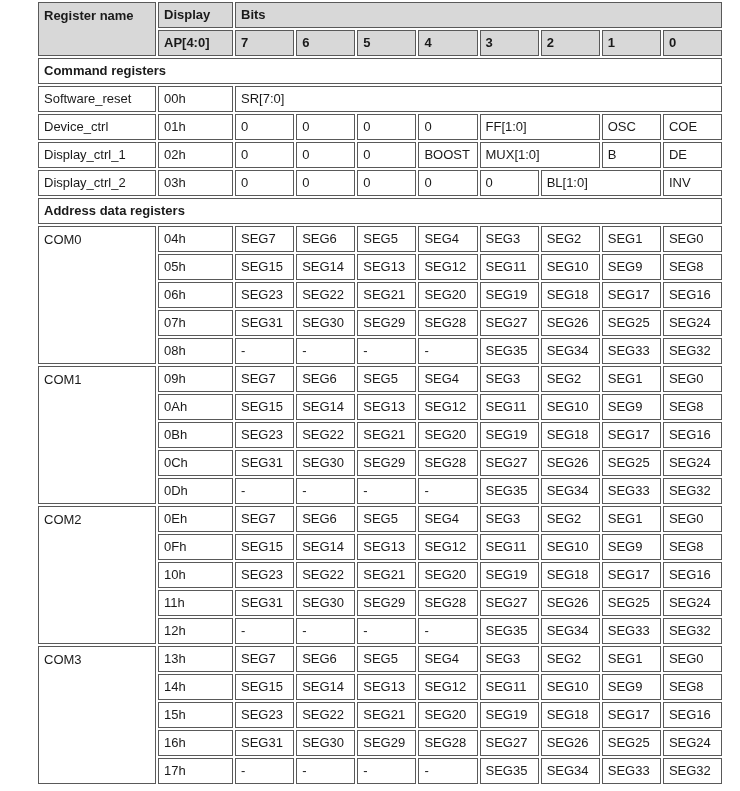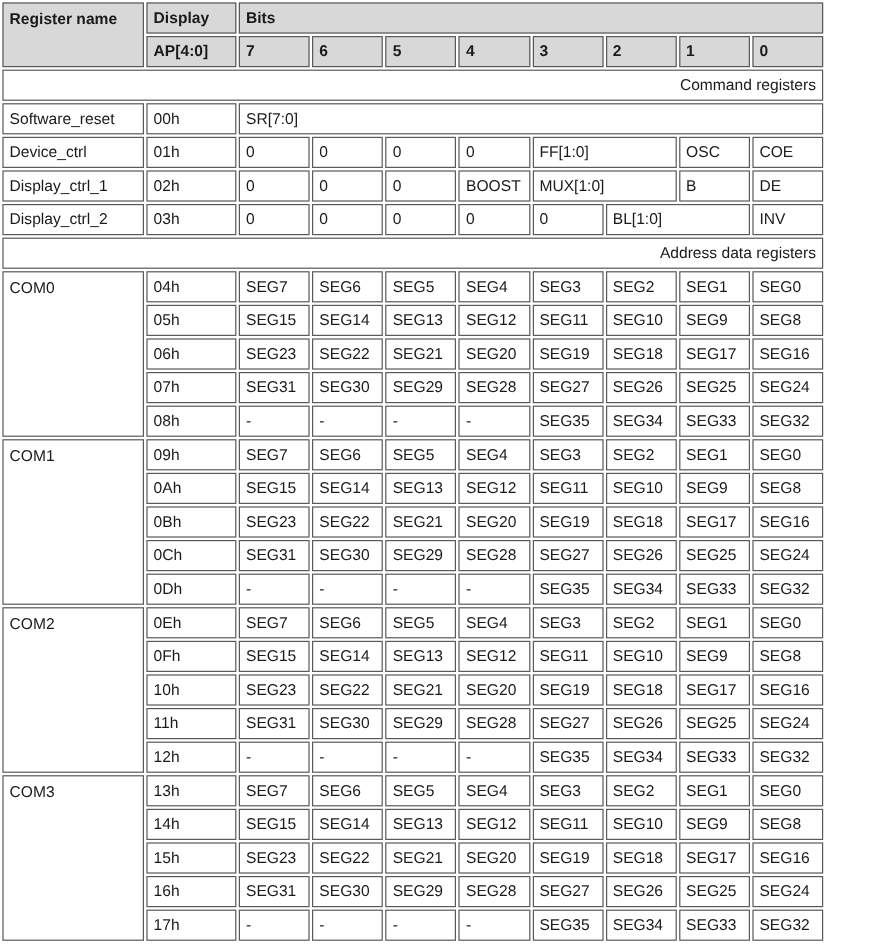"Register name" table.regmap { margin-left: none -> 36px }
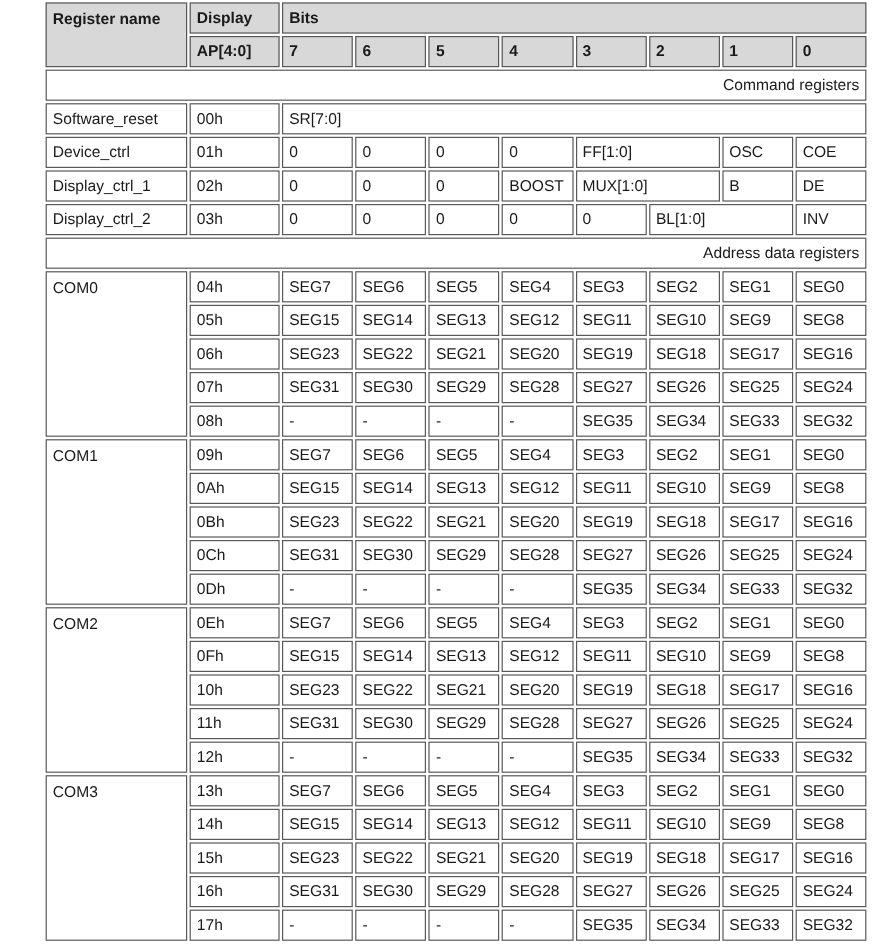"Command registers" td.section { font-weight: normal -> bold; text-align: right -> none }
